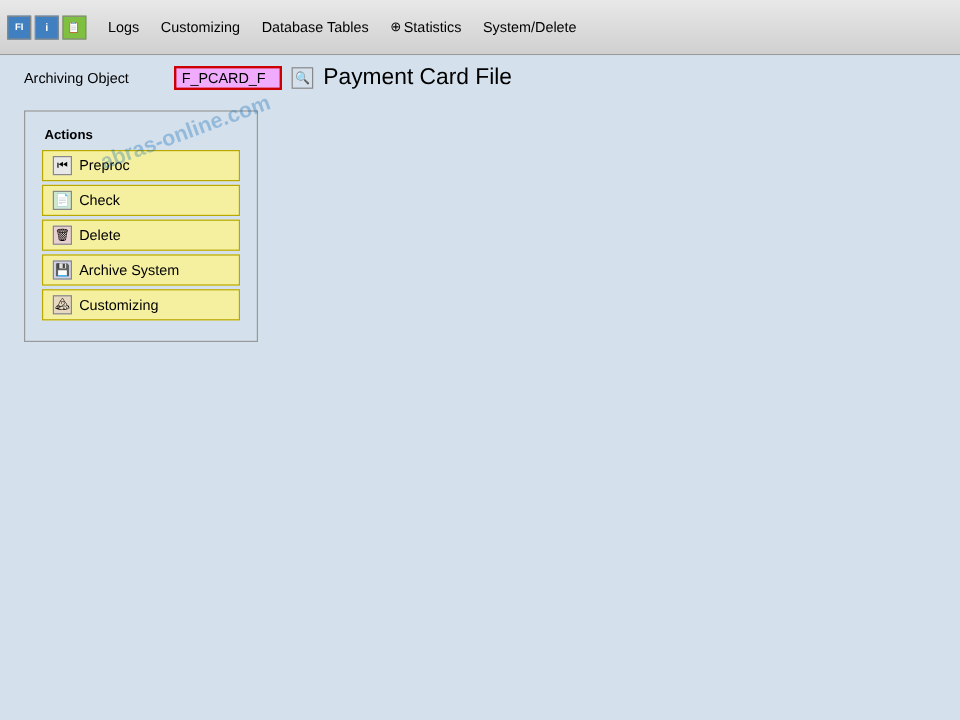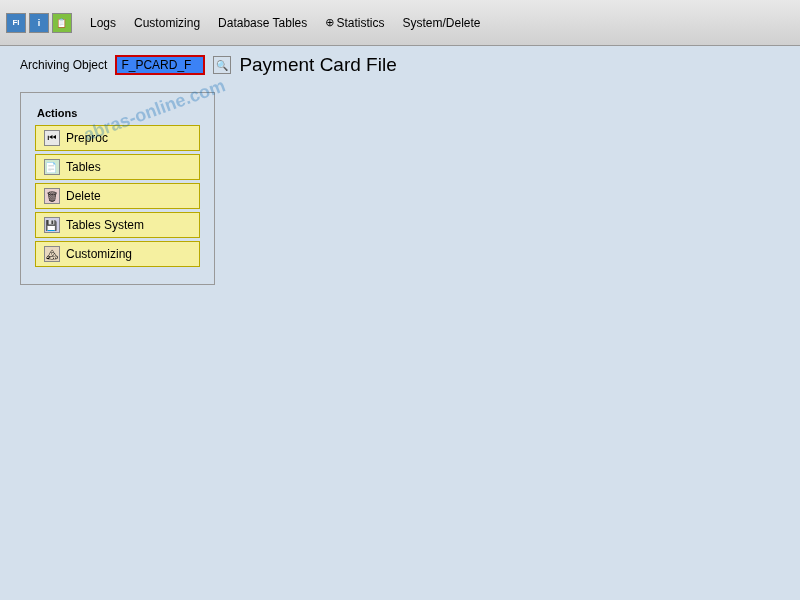"F_PCARD_F" .archiving-input { background: #3b82f6 -> #f0abfc; margin-left: none -> 30px }
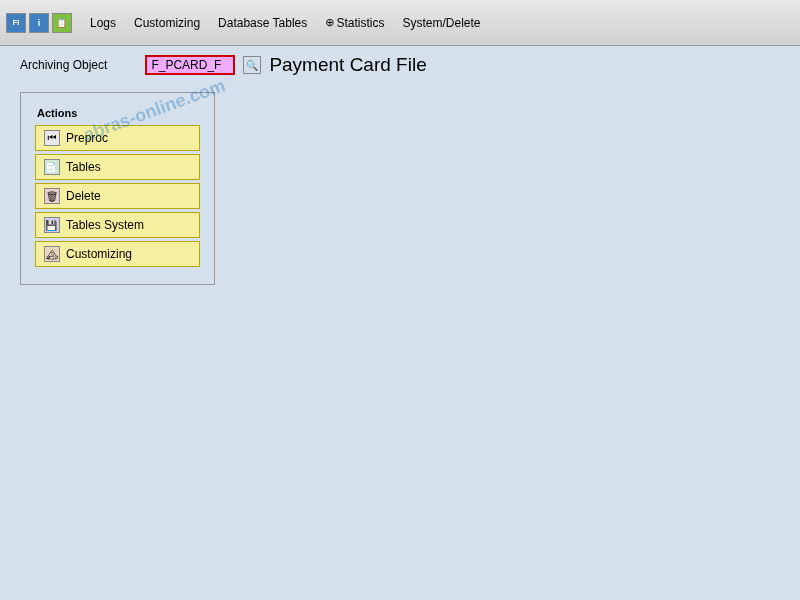"Tables" span { text: Tables -> Check }
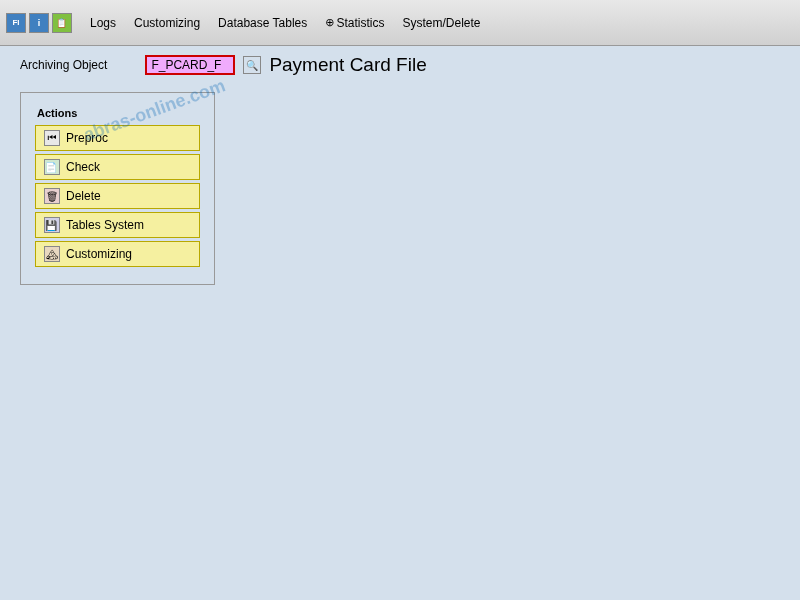"Tables System" span { text: Tables -> Archive }
